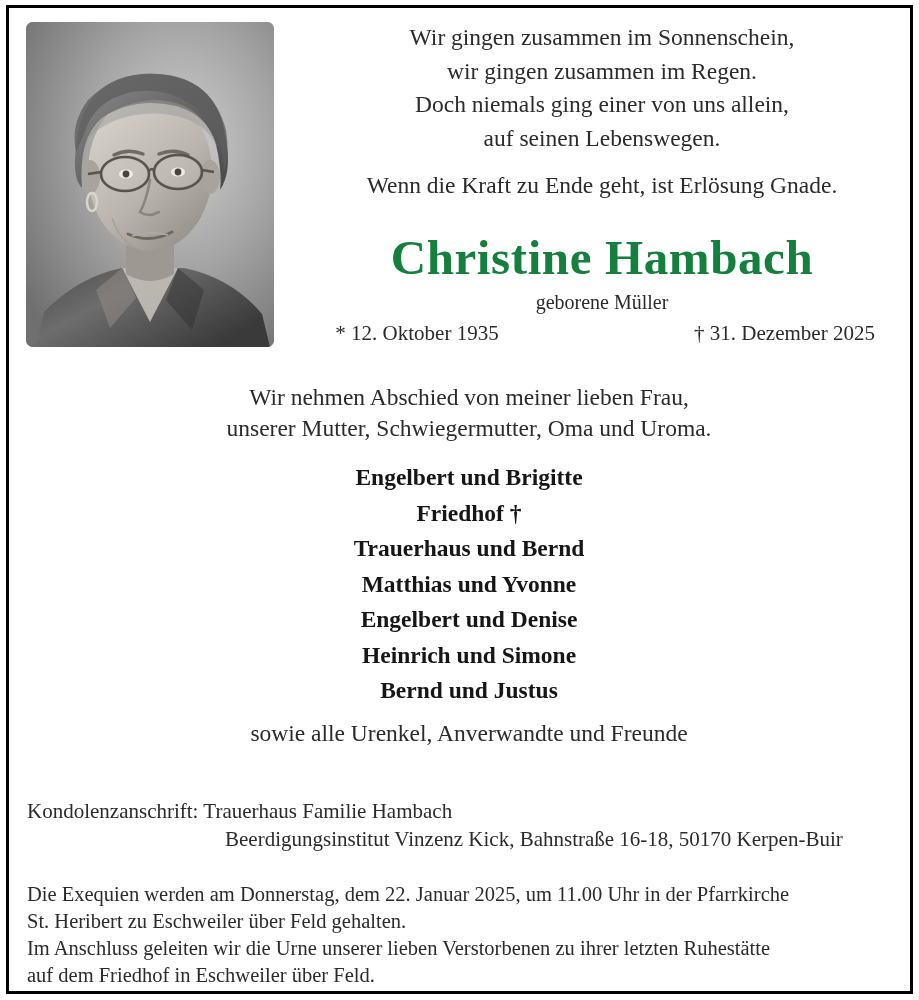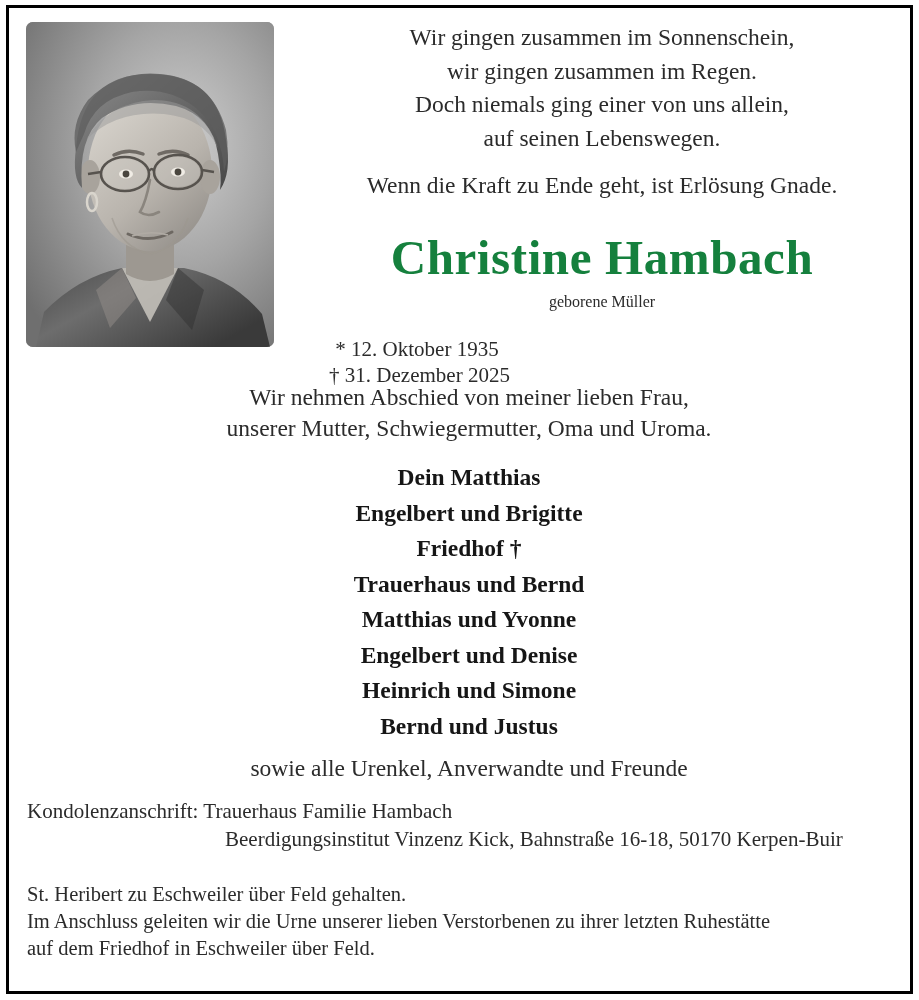"geborene Müller" .maiden-name { font-size: 16px -> 20px }
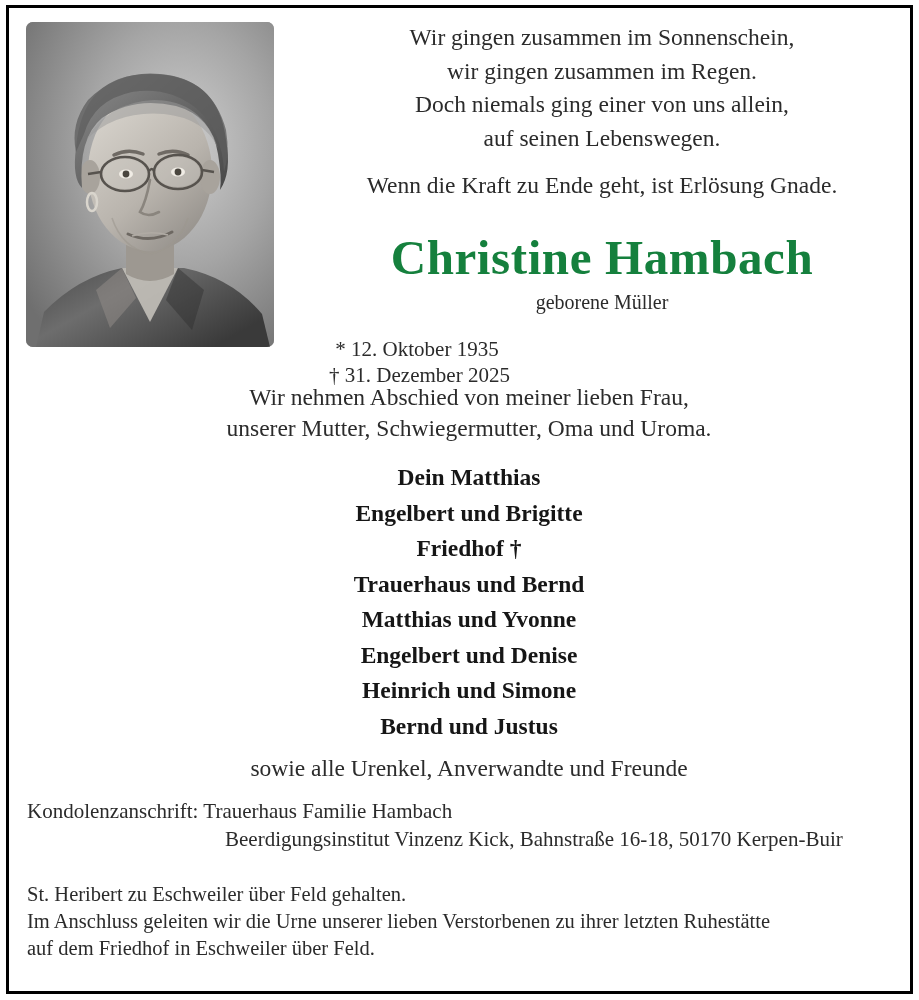"* 12. Oktober 1935" .dates-row { flex-direction: column -> none; justify-content: flex-end -> space-between; margin-top: 21px -> 5px }
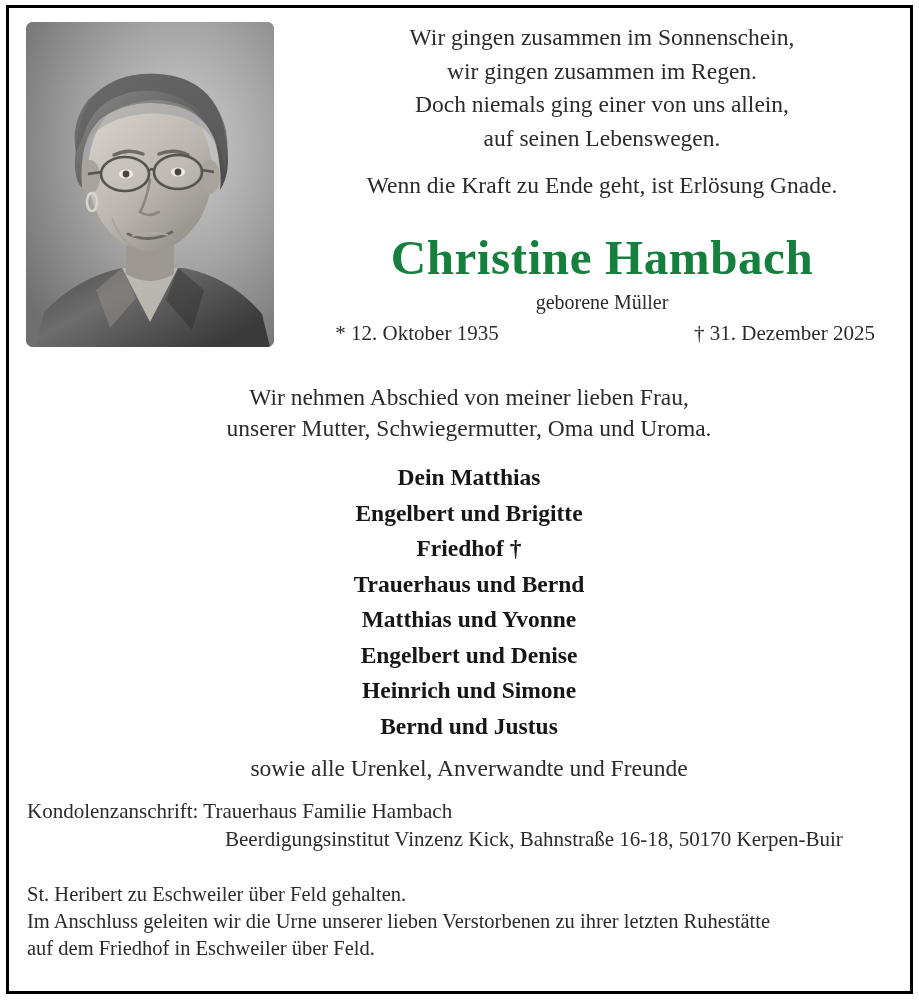"Dein Matthias" div.family-name { html: <div>Dein Matthias</div> -> none }
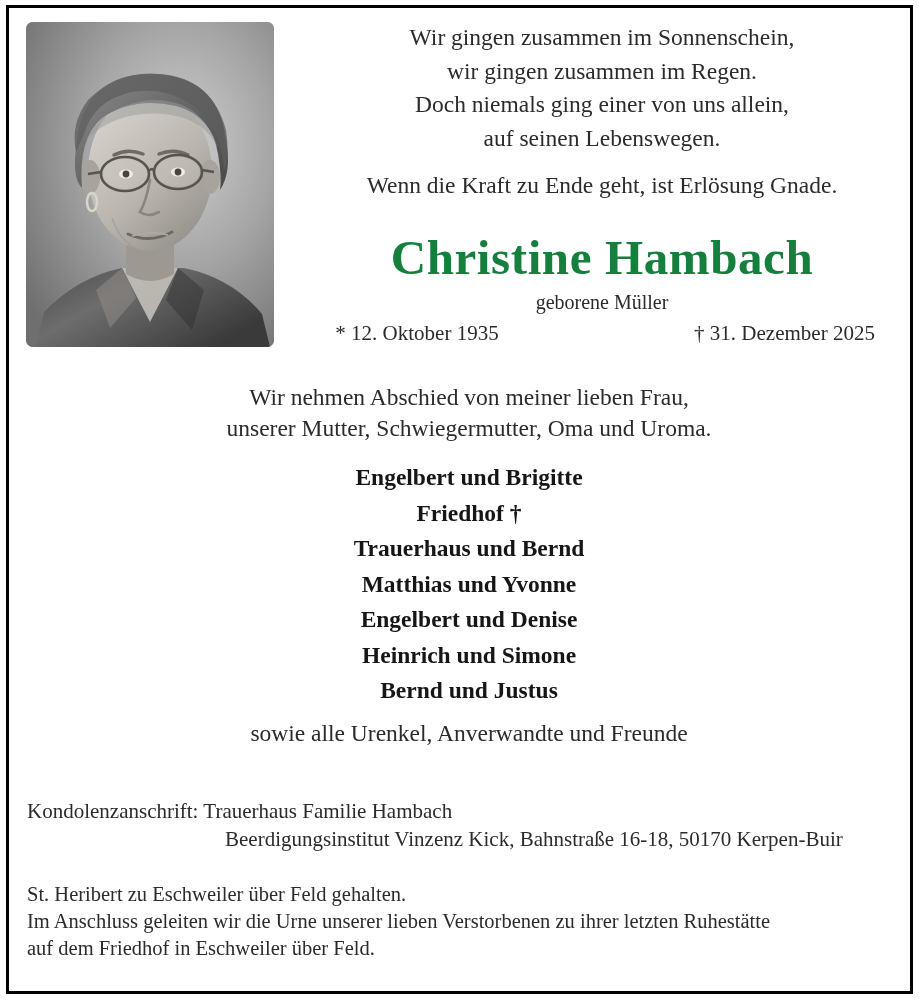"Die Exequien werden am Donnerstag," div { html: none -> <div>Die Exequien werden am Donnerstag, dem 22. Januar 2025, um 11.00 Uhr in der Pfarrkirche</div> }
